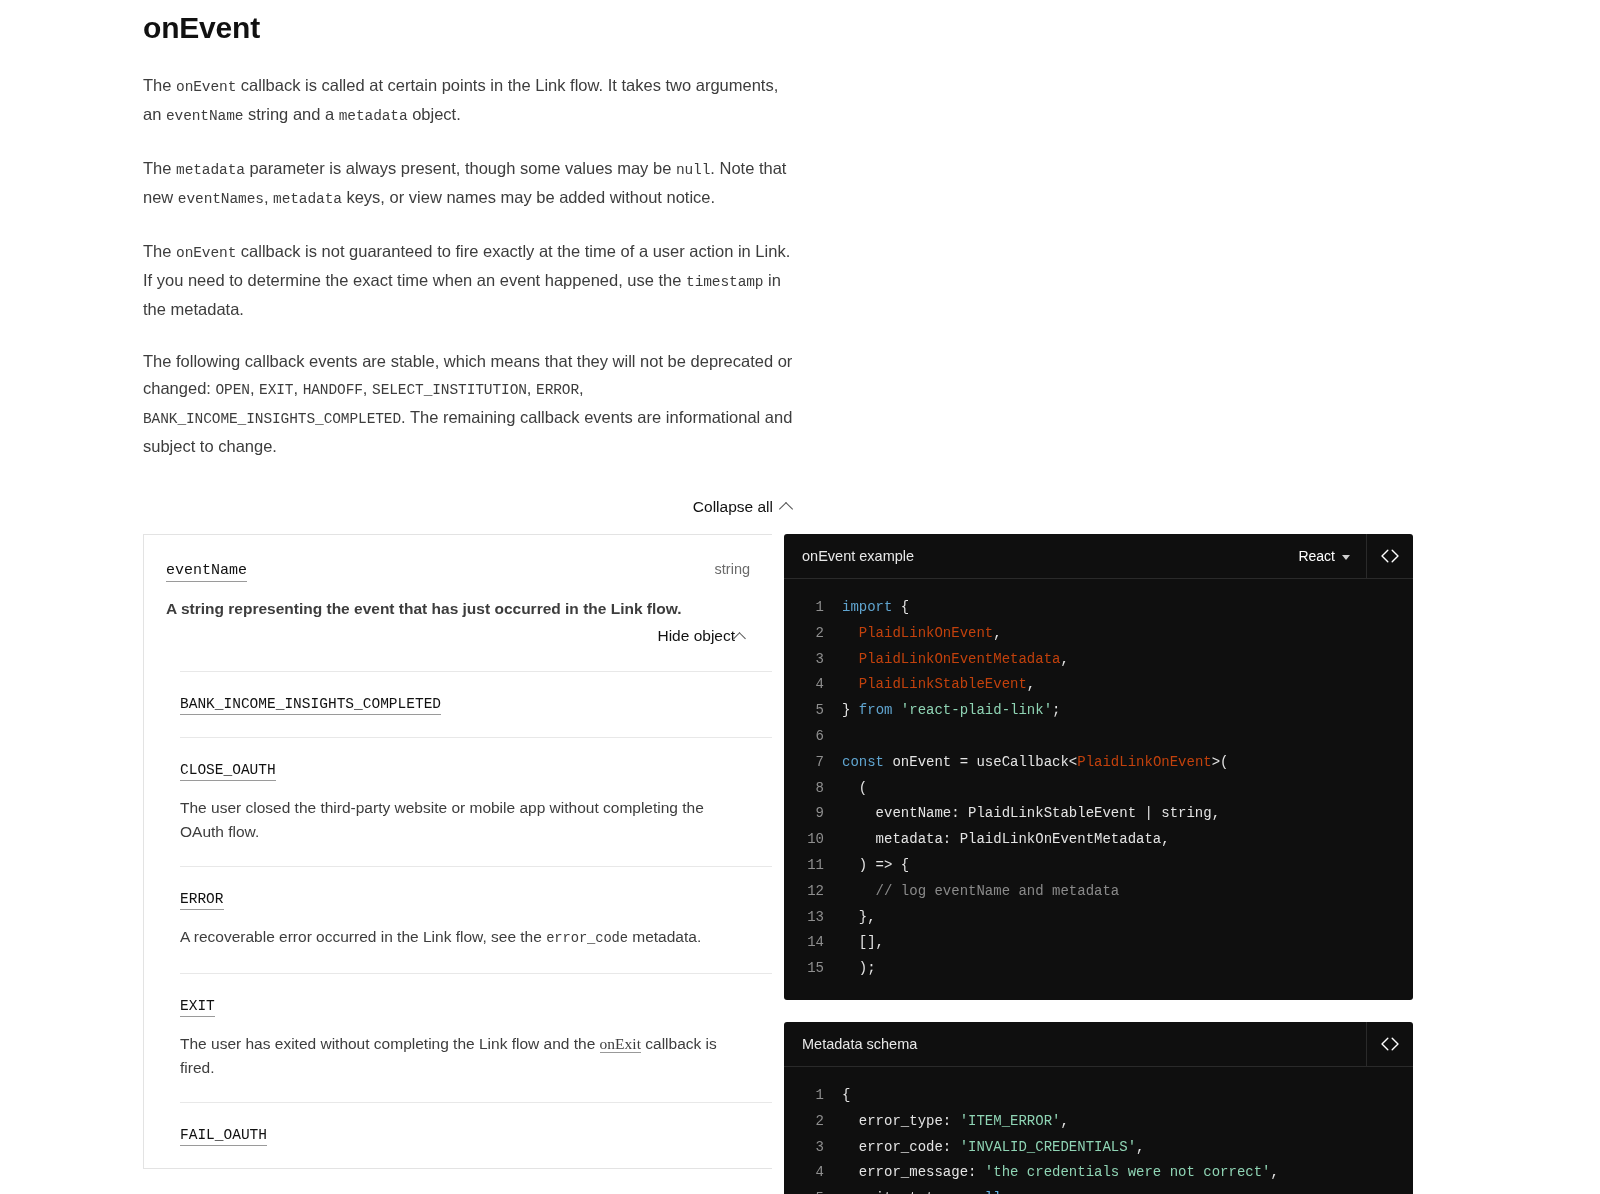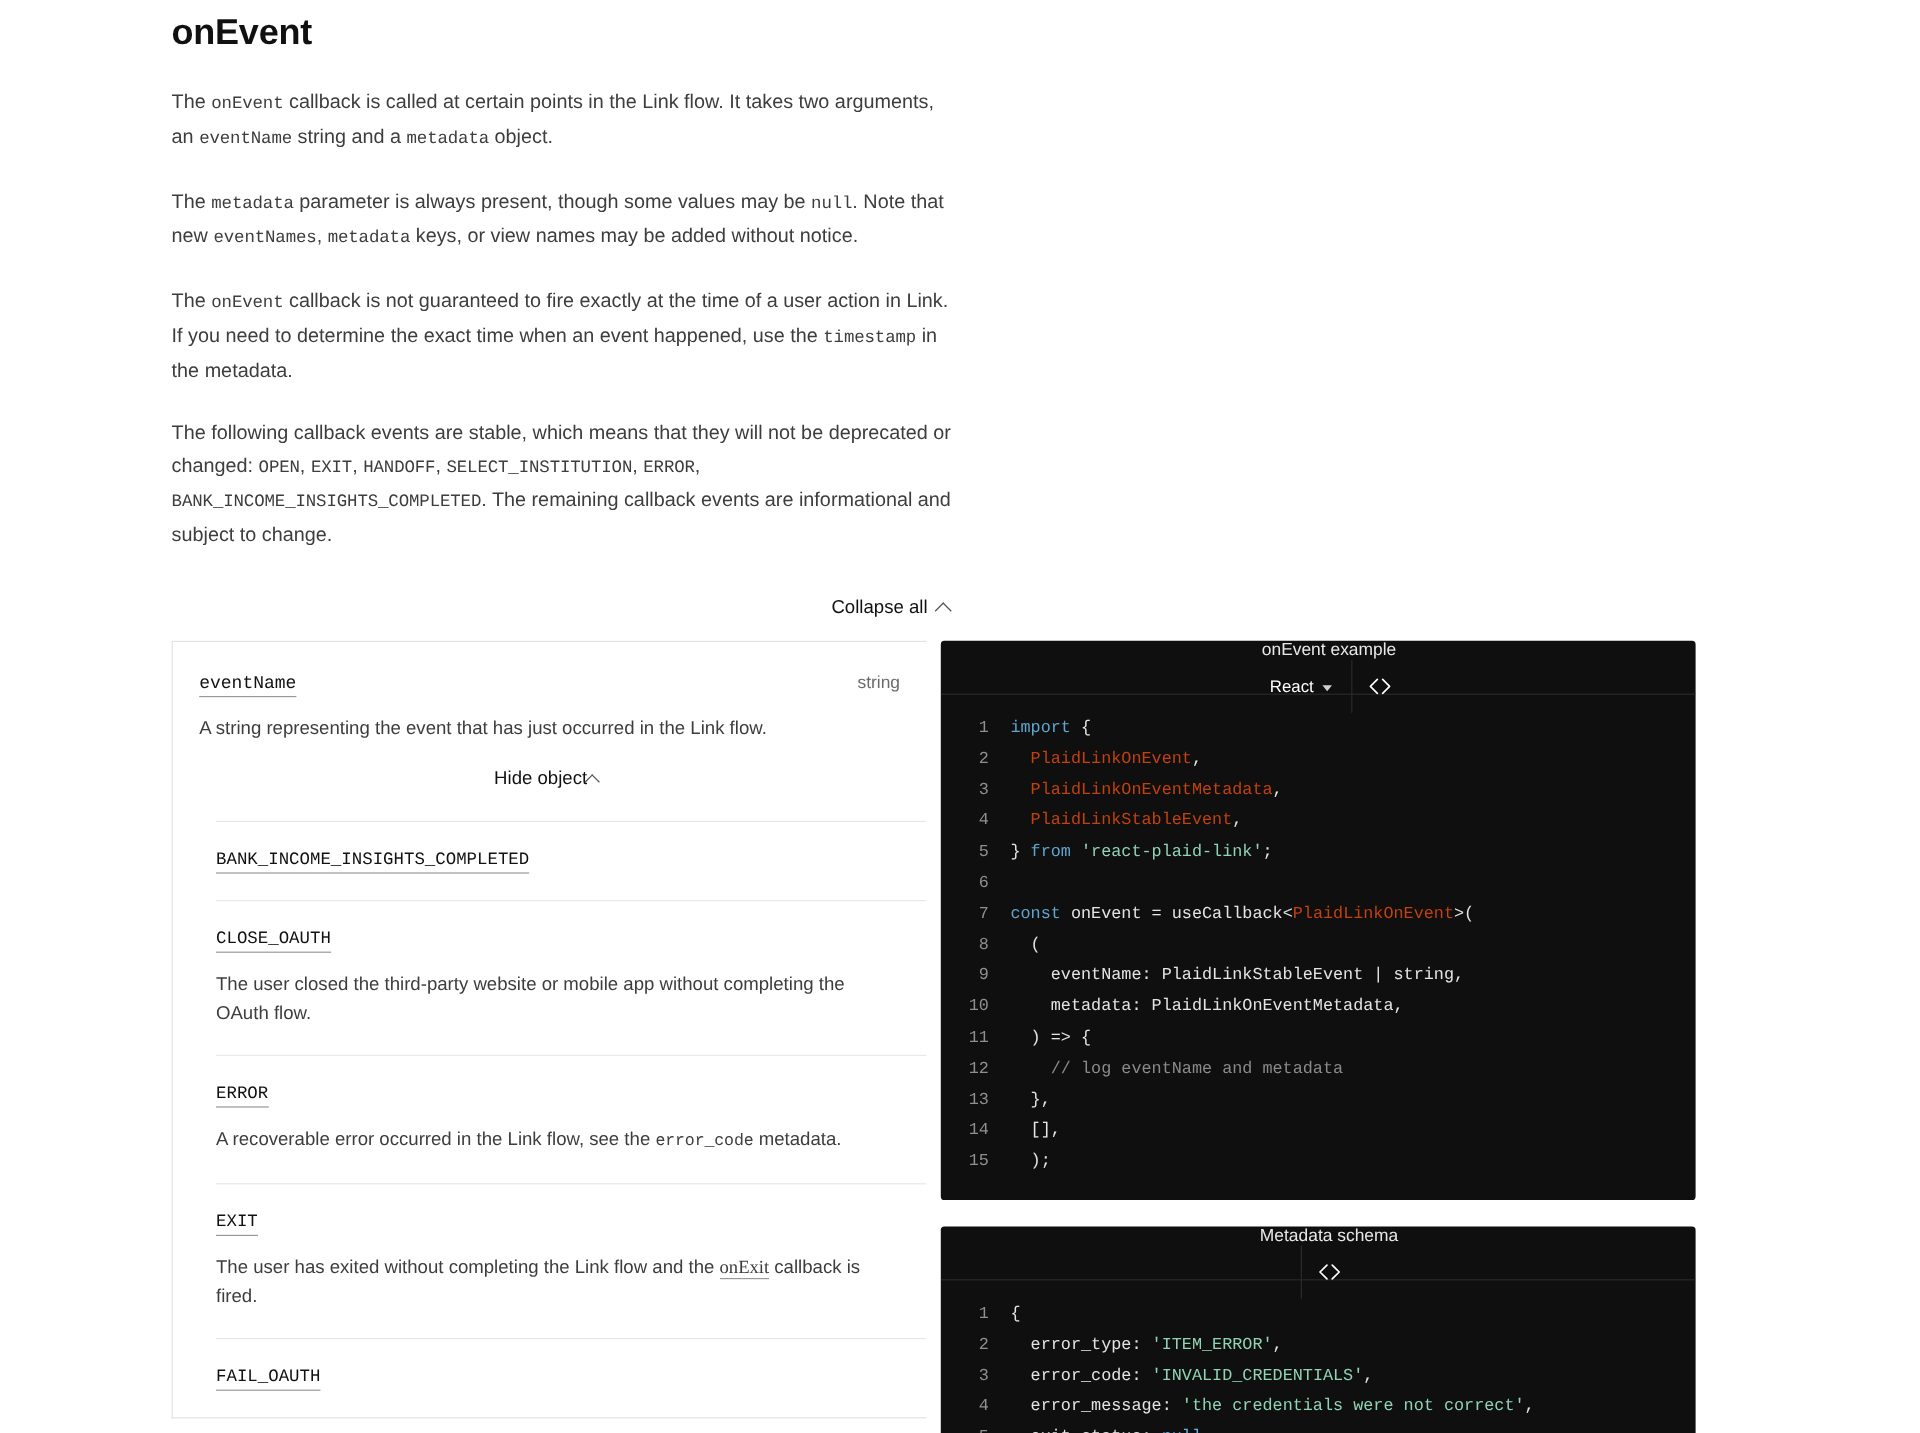"onEvent example" .code-header { flex-direction: column -> none }
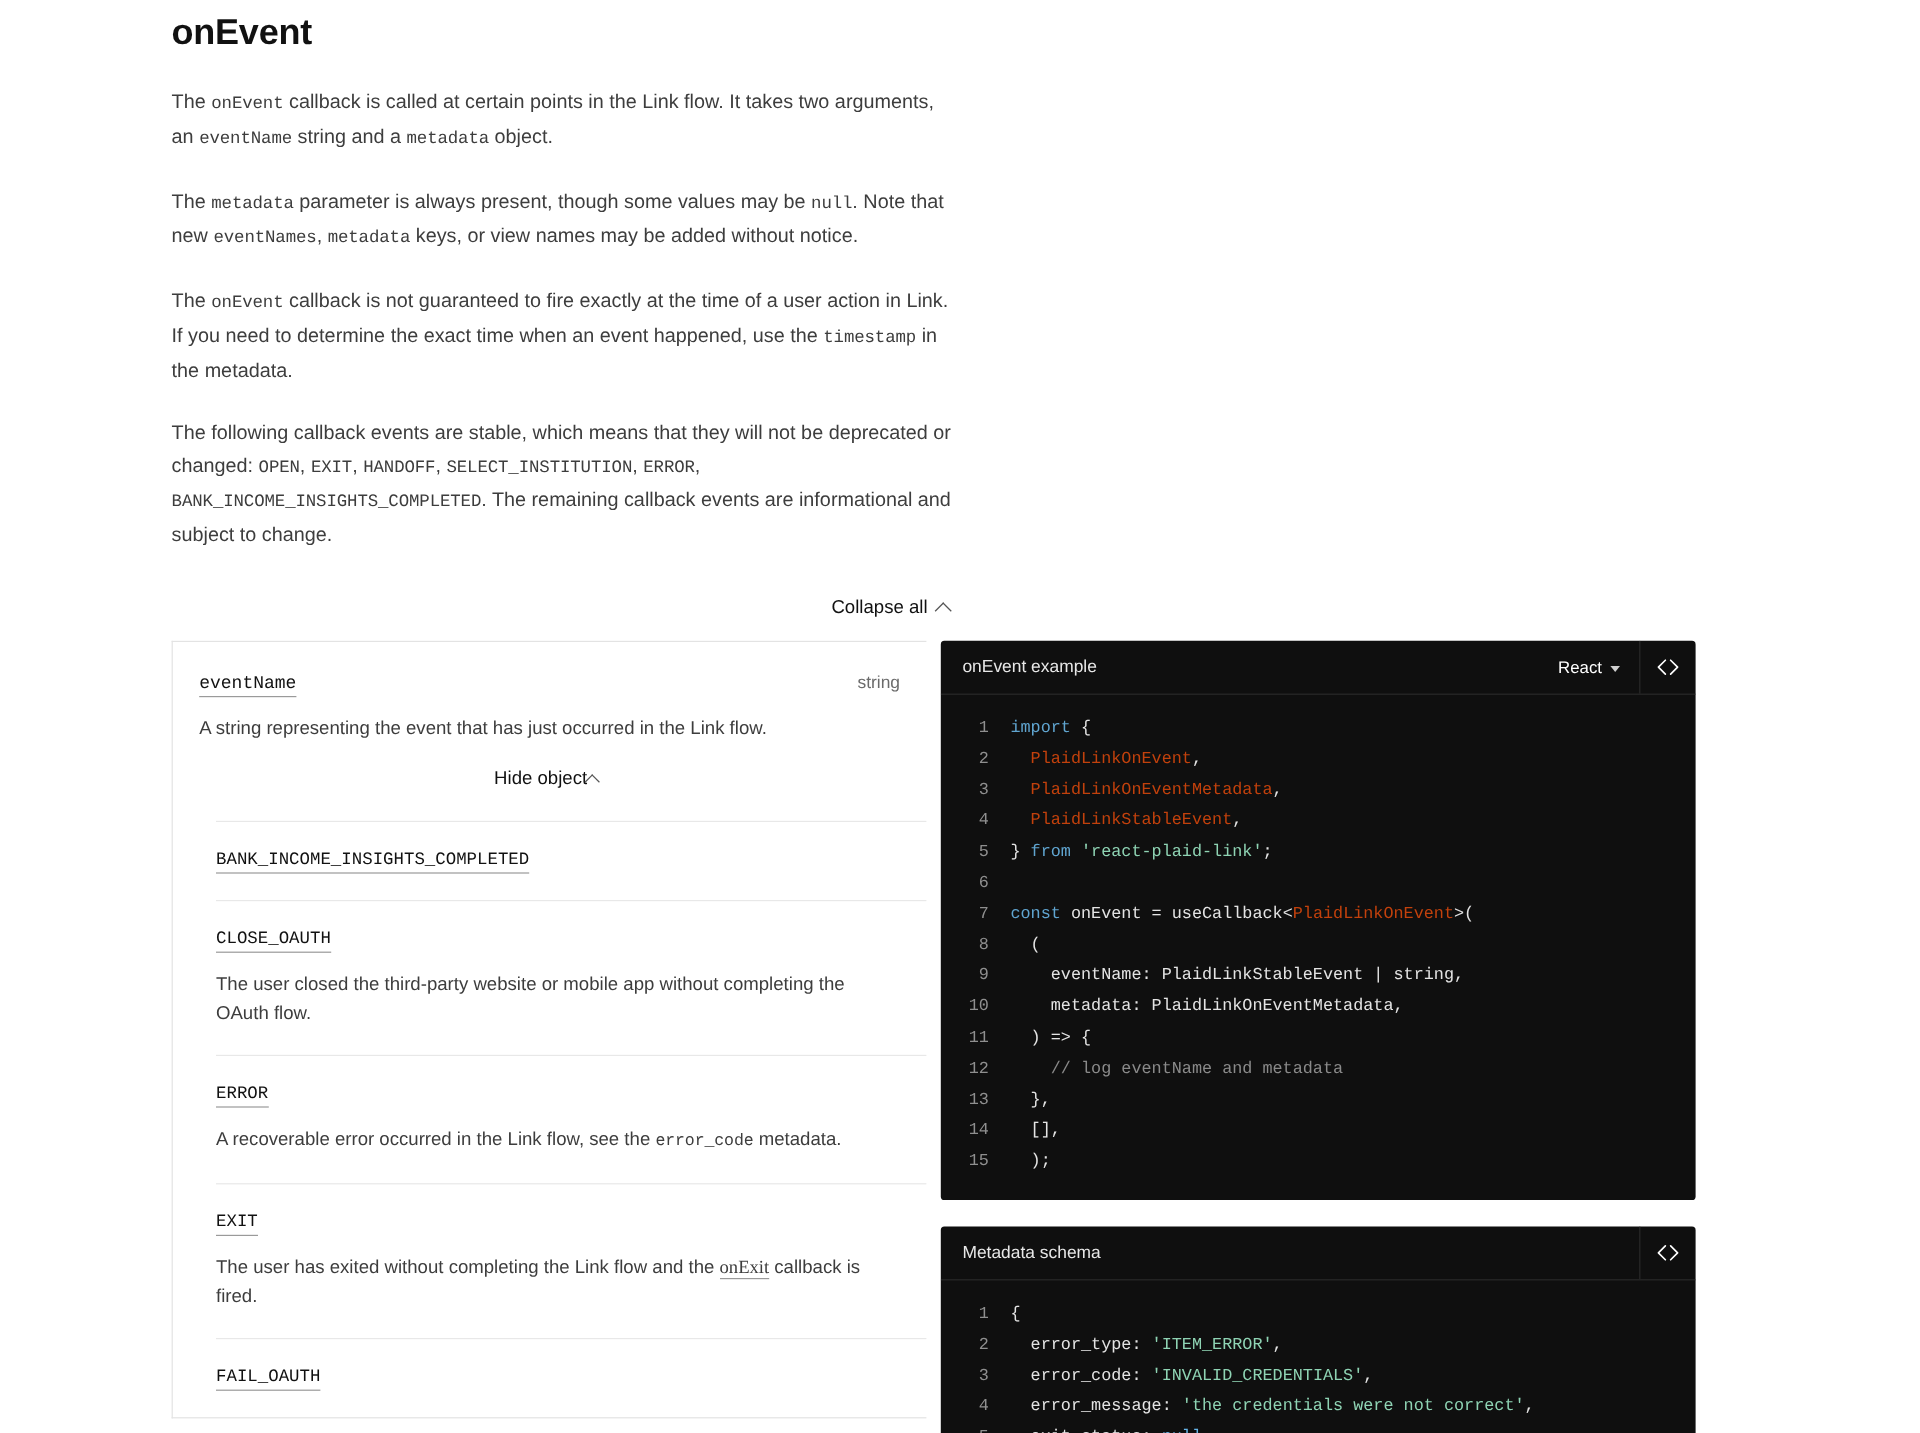"A string representing the event" .param-desc { font-weight: none -> bold }
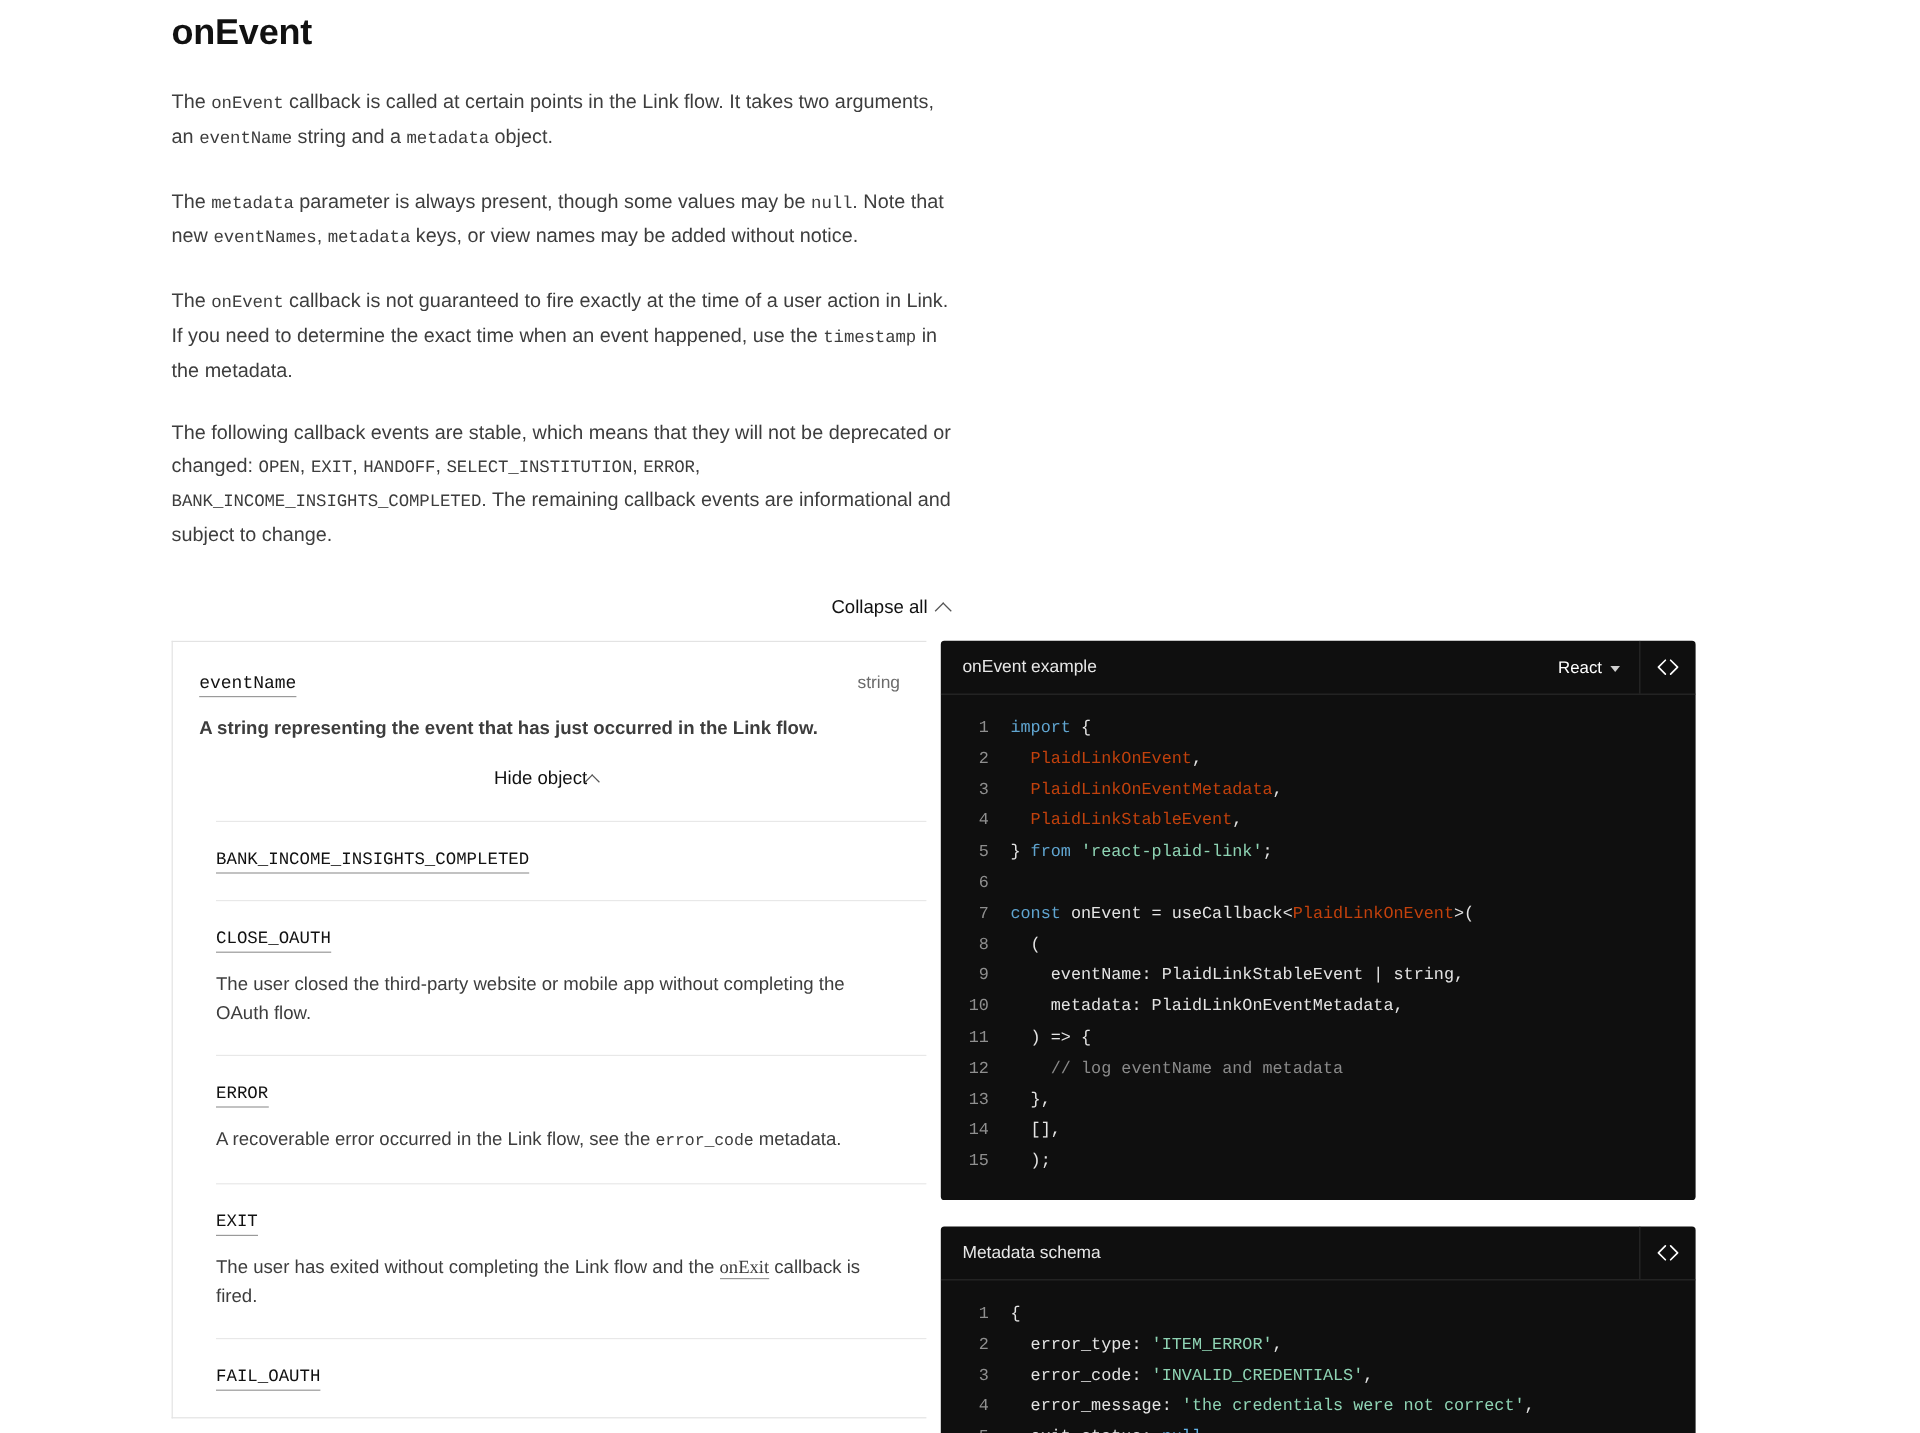"Hide object" .hide-object-row { justify-content: center -> flex-end; margin-top: 20px -> 6px }
